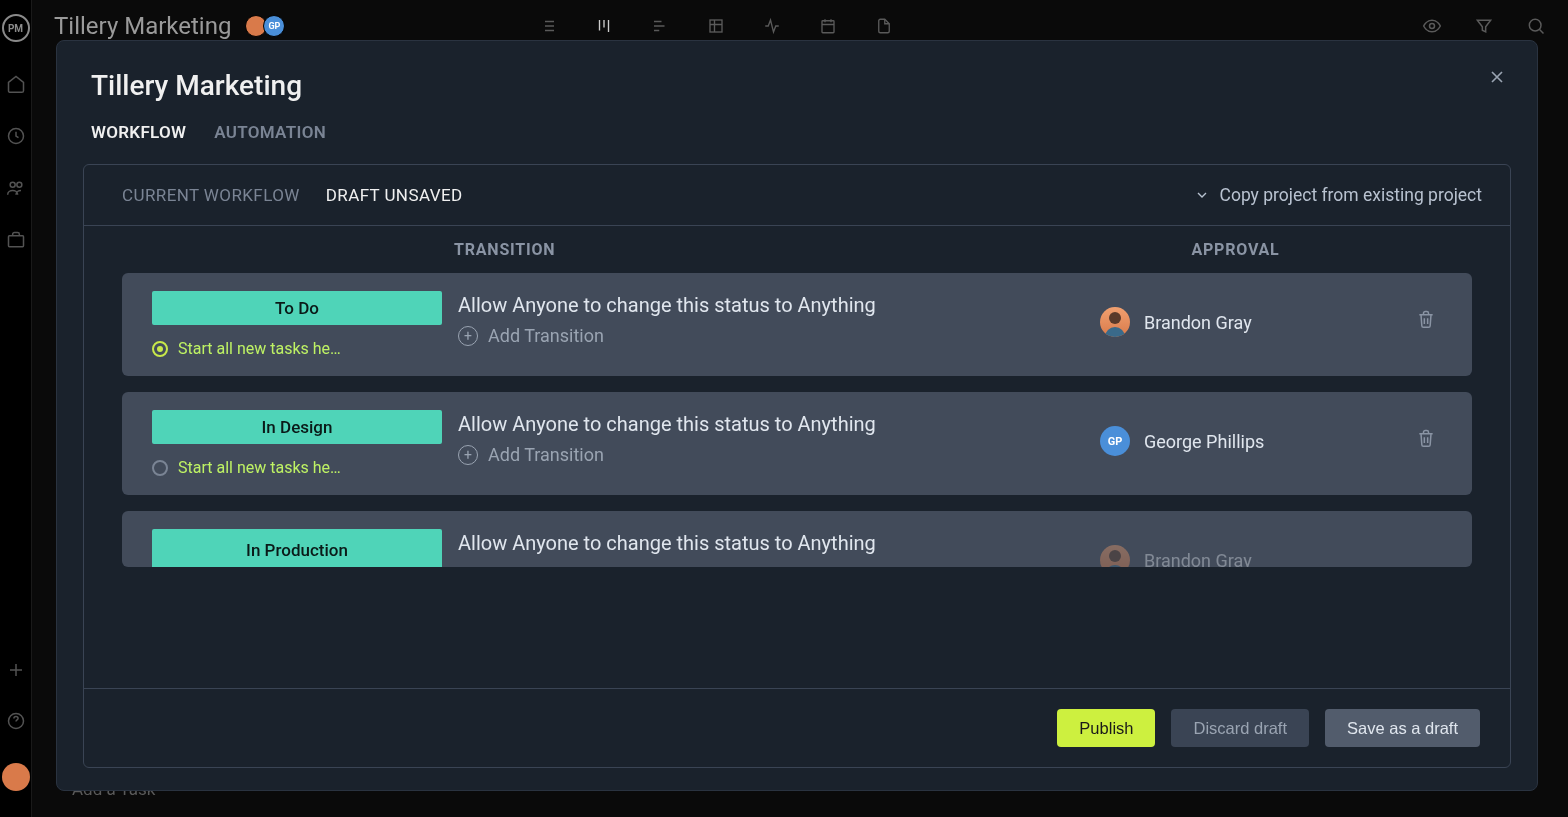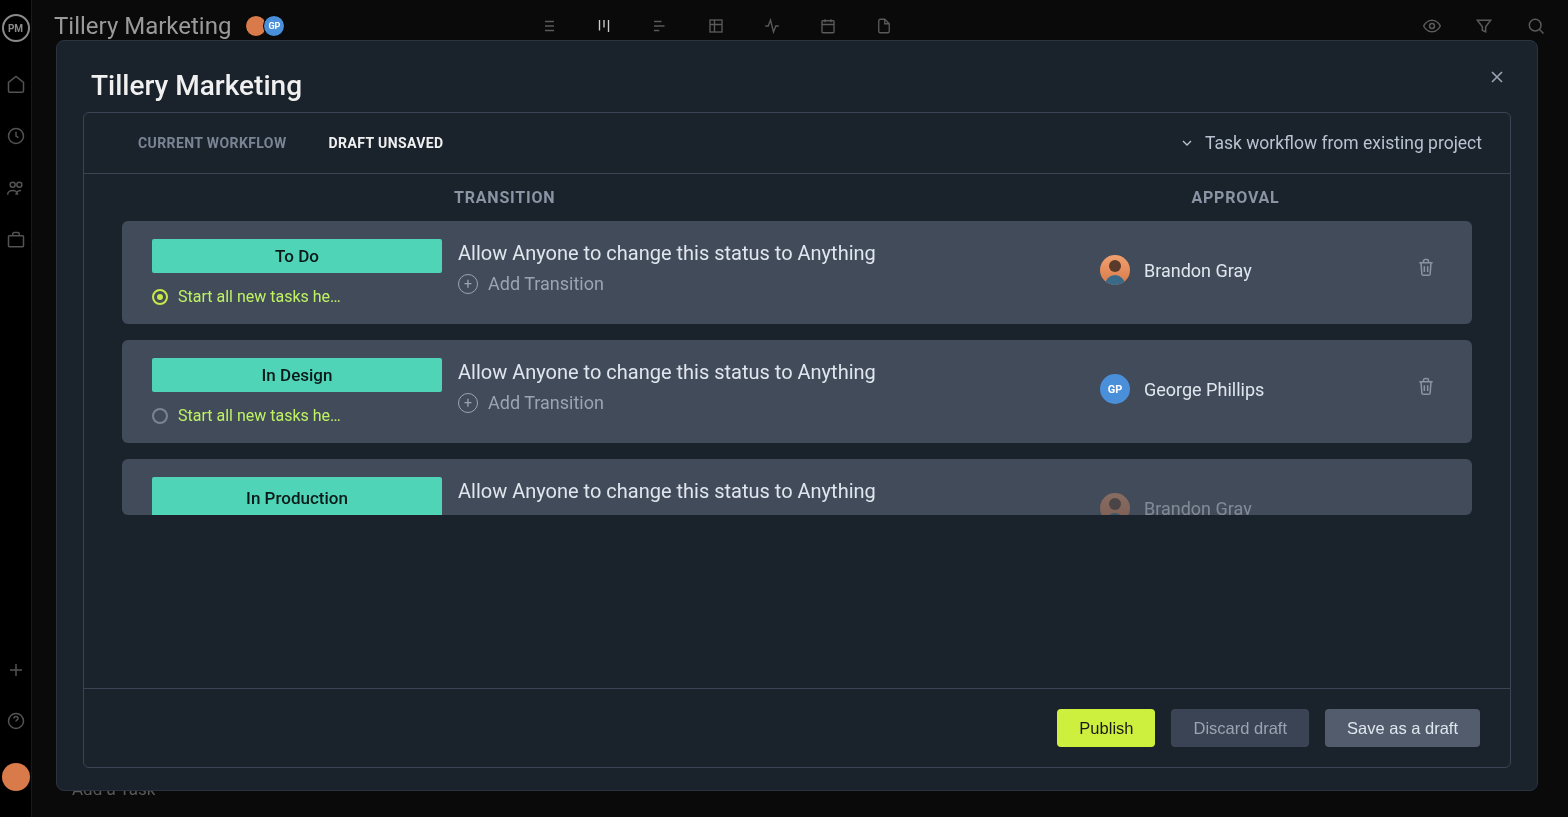"WORKFLOW" div.modal-tabs { html: none -> <div> <div>WORKFLOW</div> <div>AUTOMATION</div> </div> }
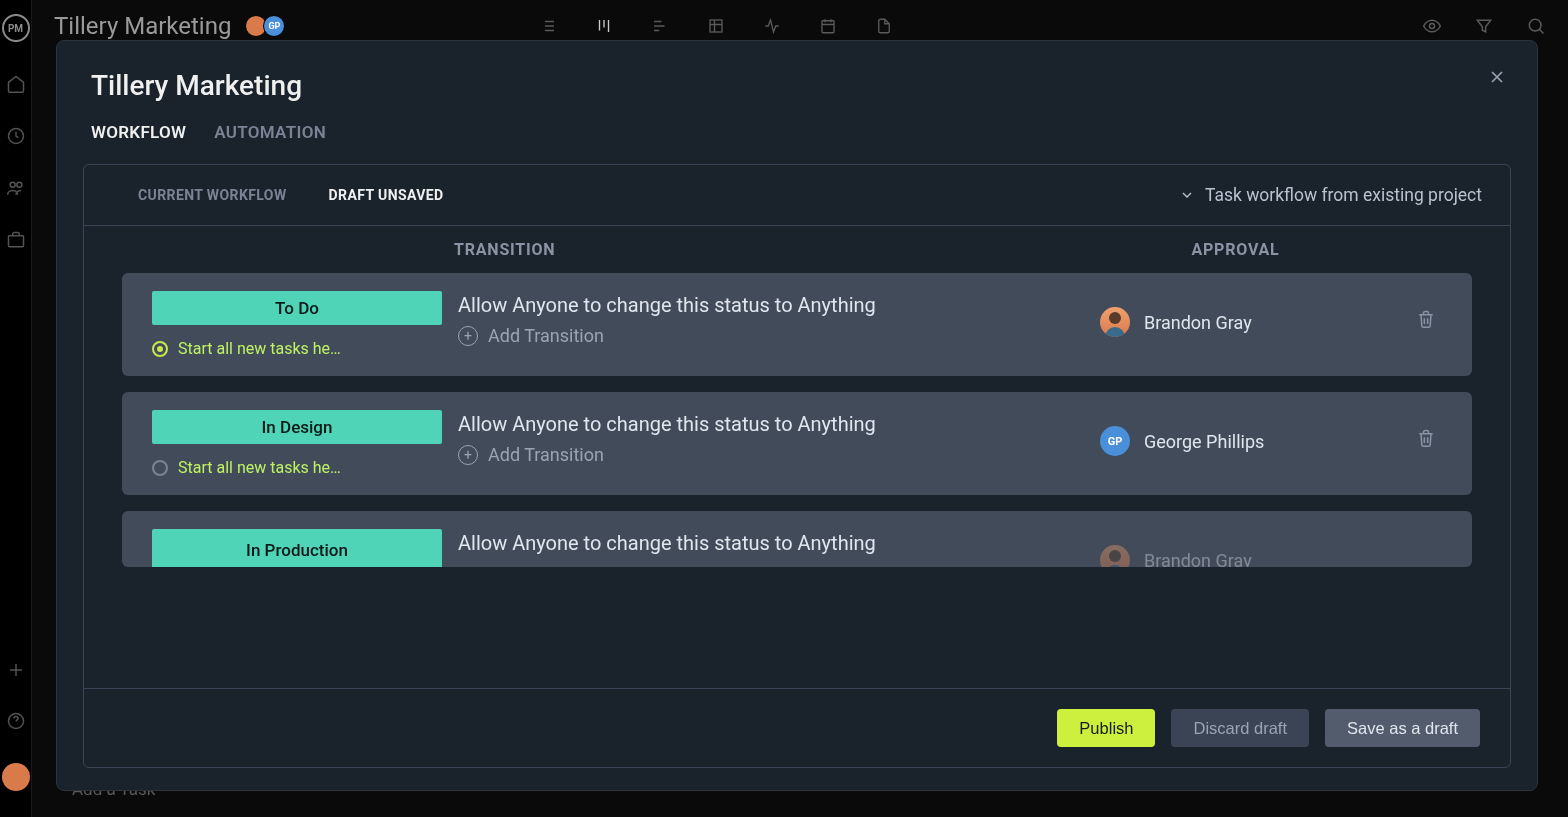"CURRENT WORKFLOW" .sub-tab { font-size: 14px -> 17px; font-weight: 700 -> 400; margin-left: 16px -> none }
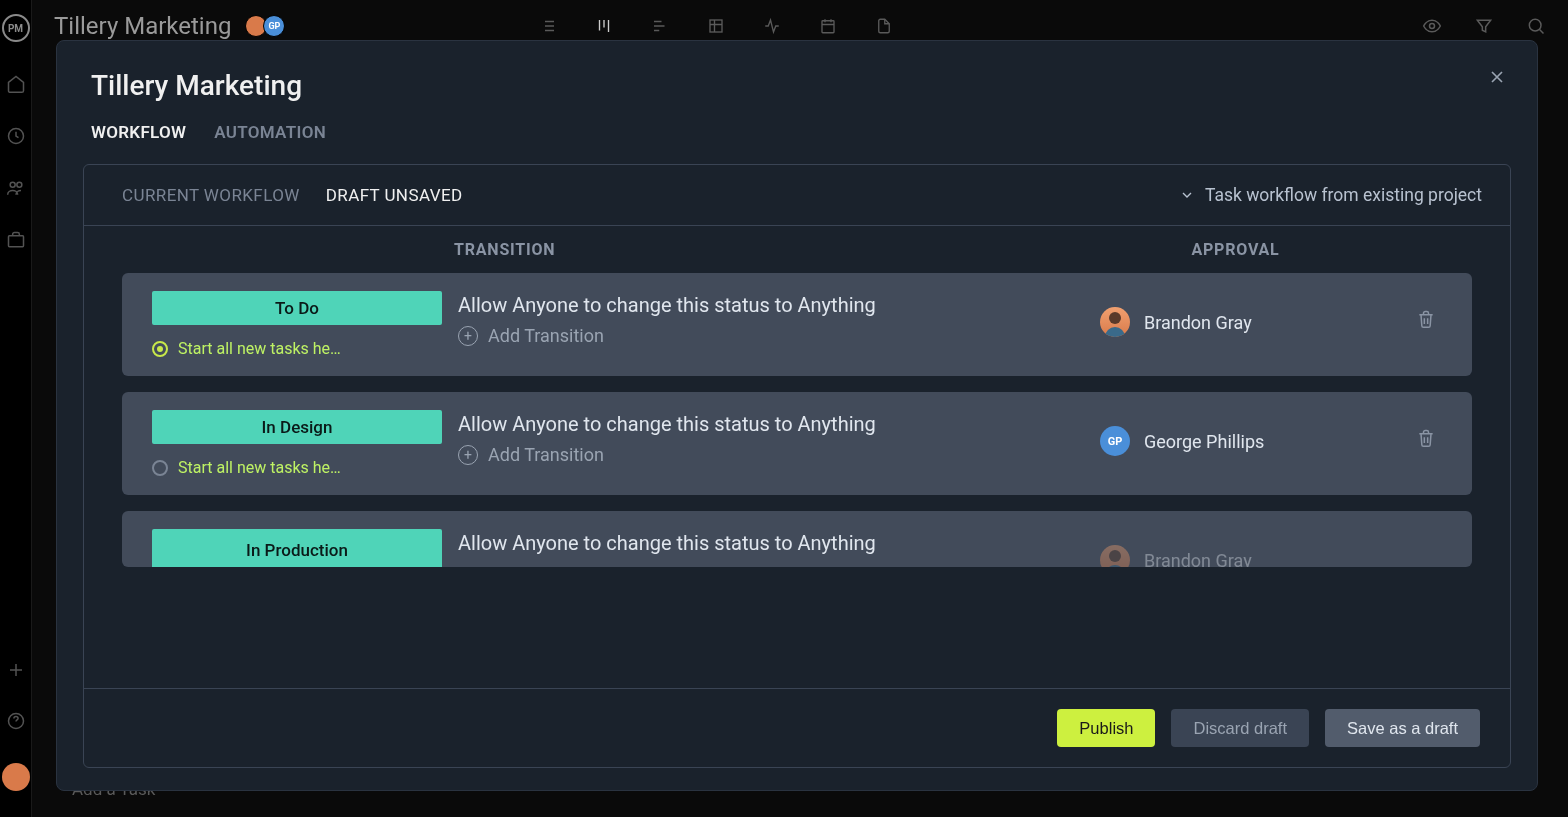"Task workflow from existing project" span { text: Task workflow -> Copy project }
